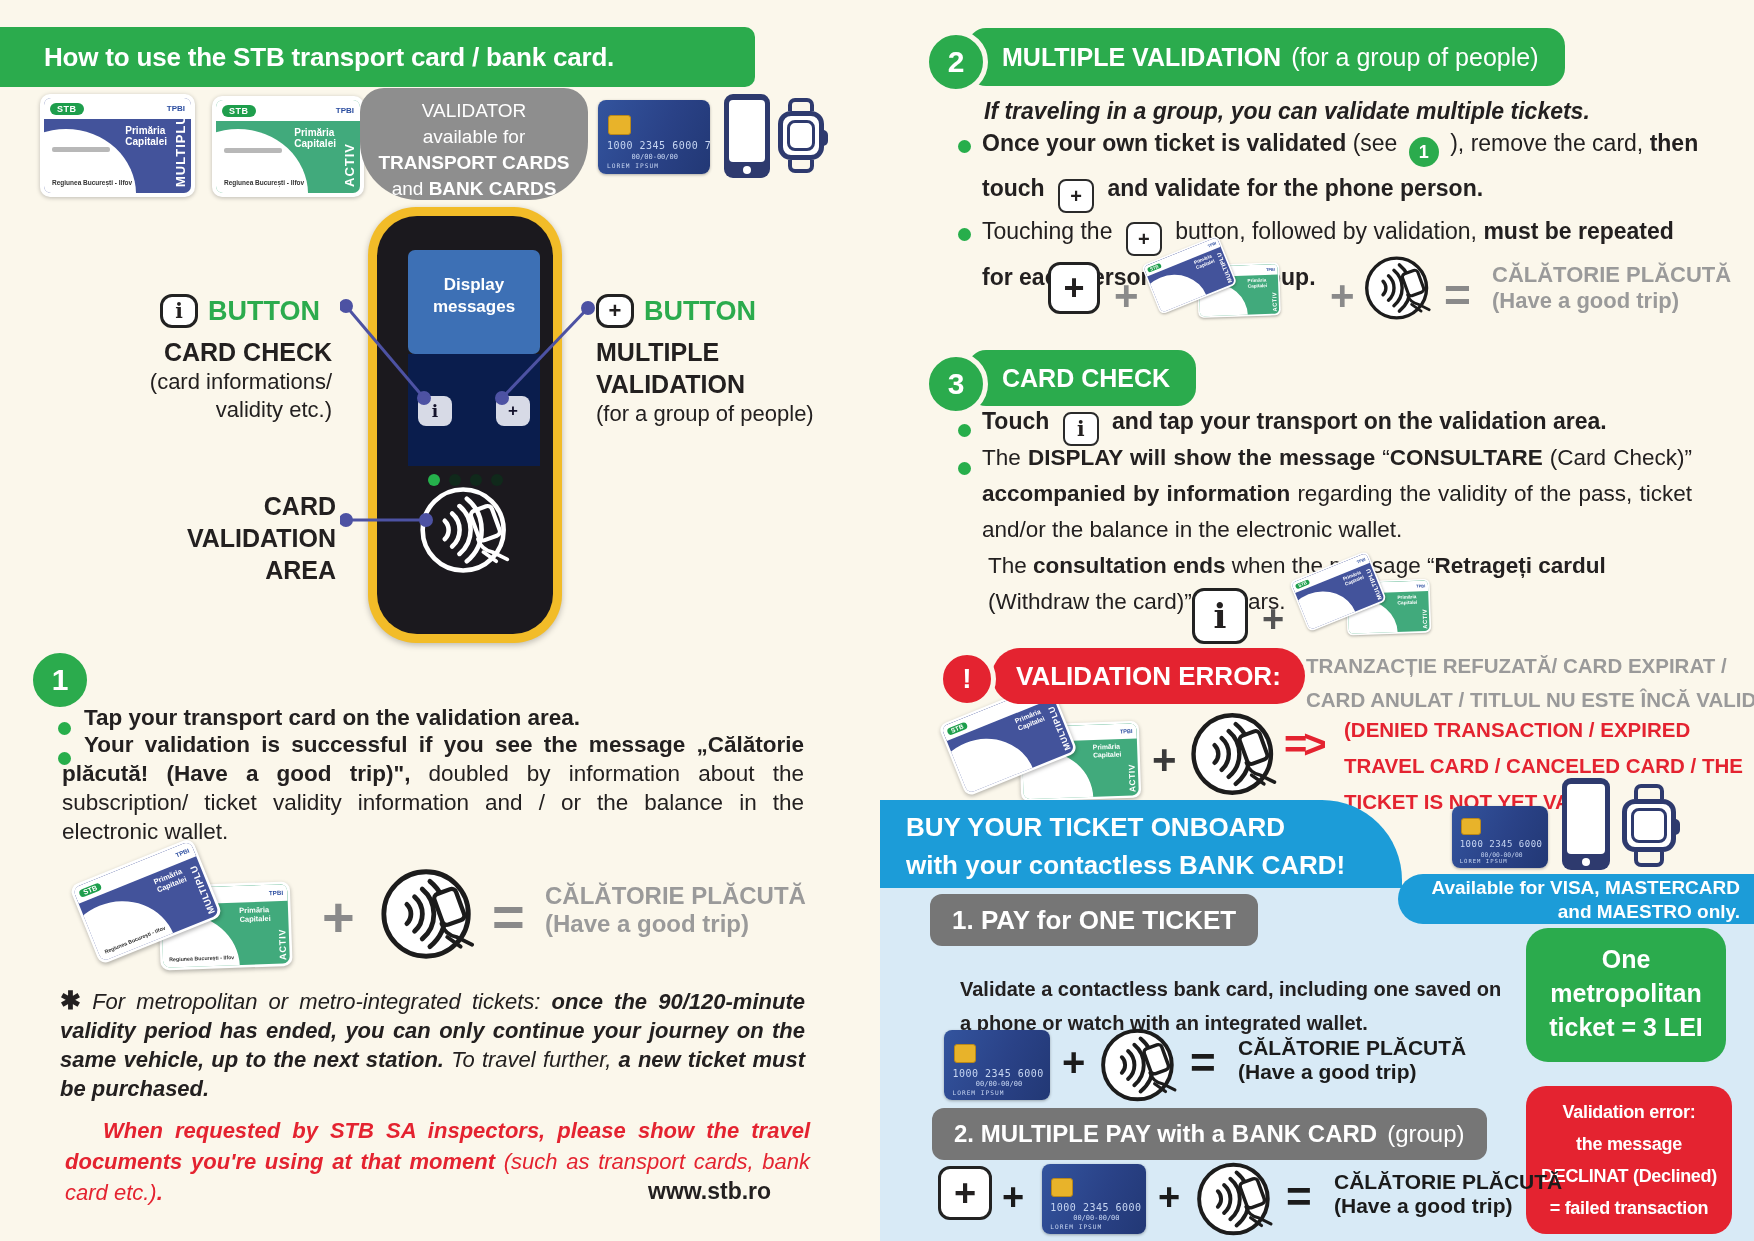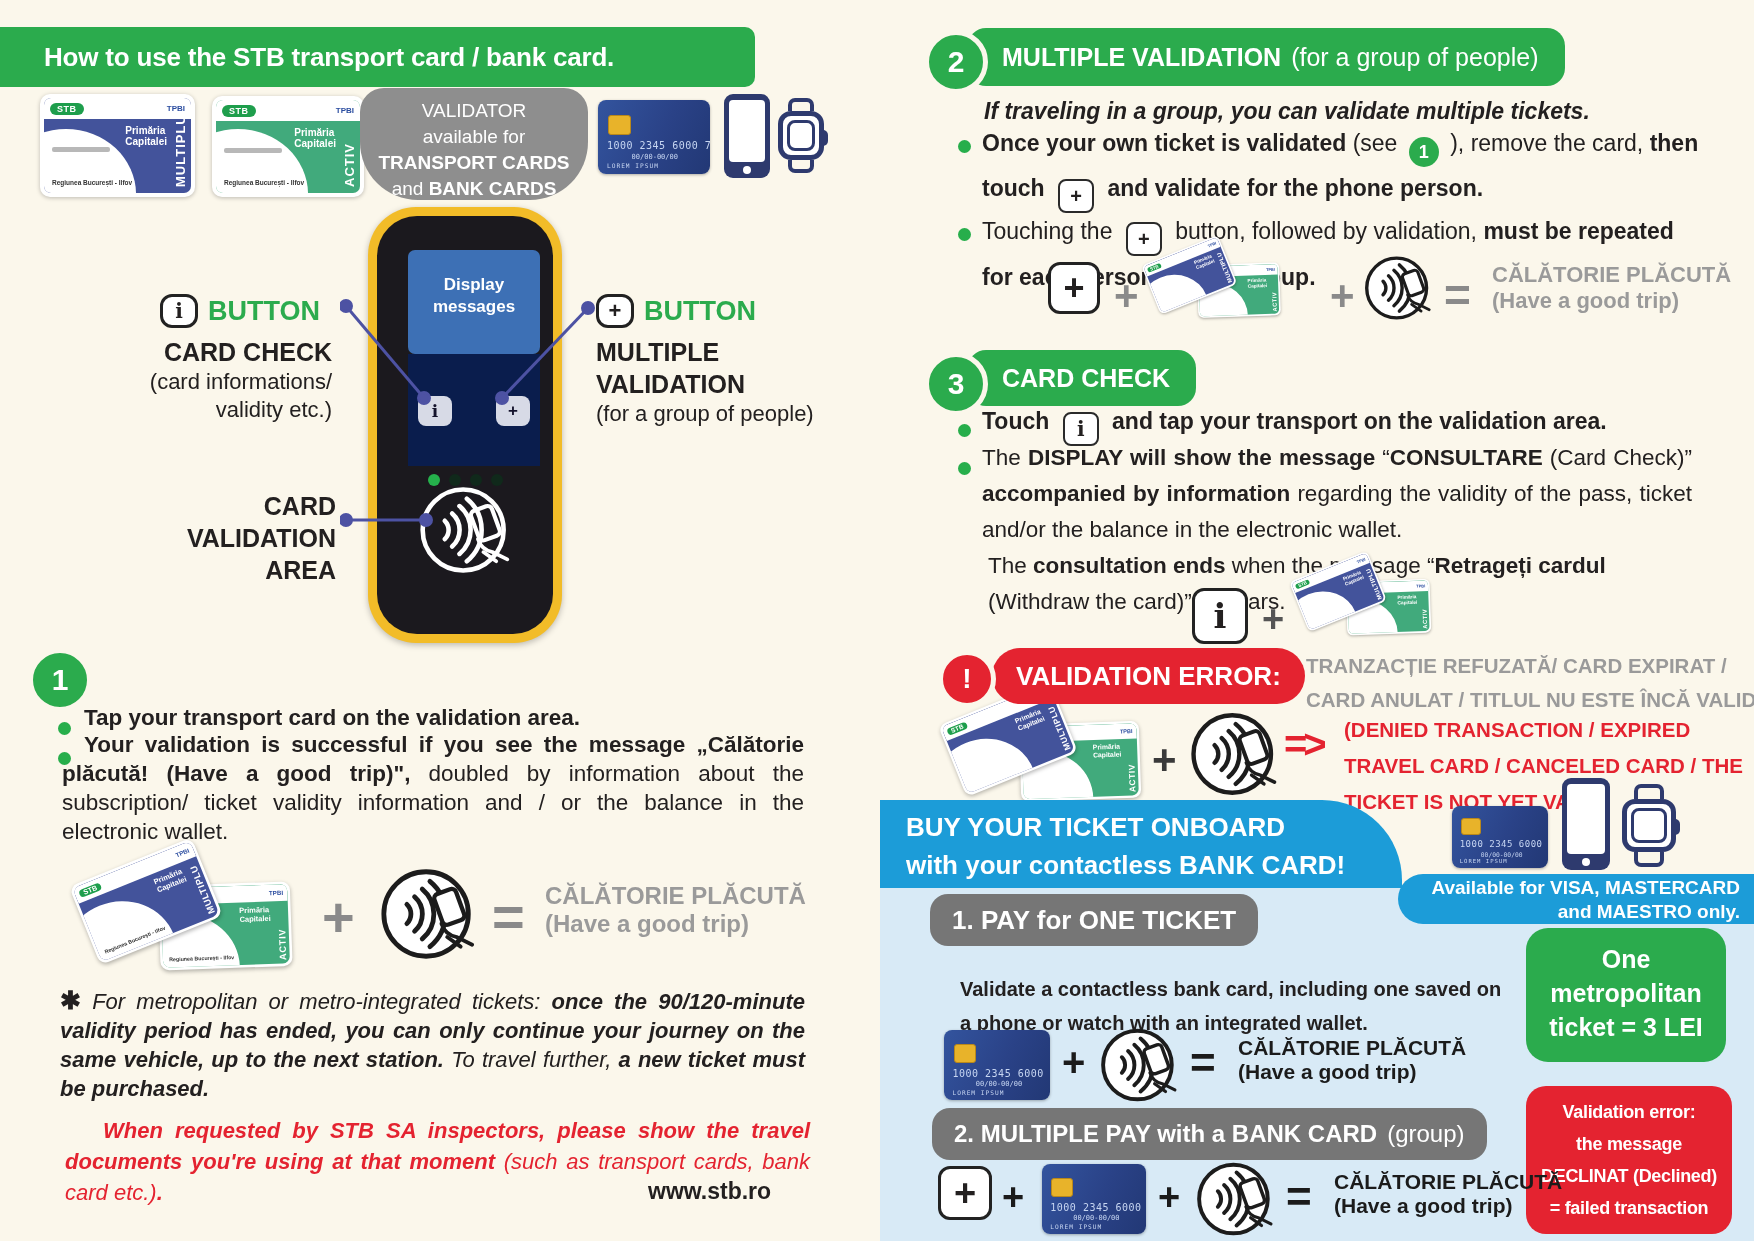"1. PAY for ONE TICKET" .graybadge { border-radius: 18px -> 12px }
